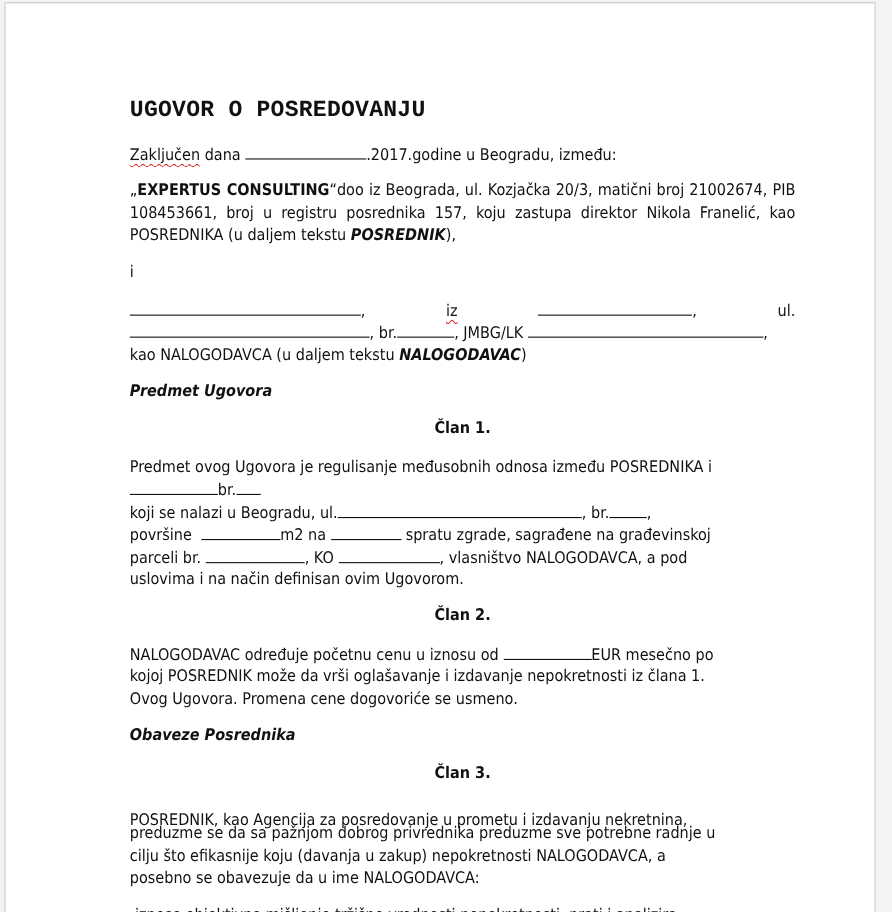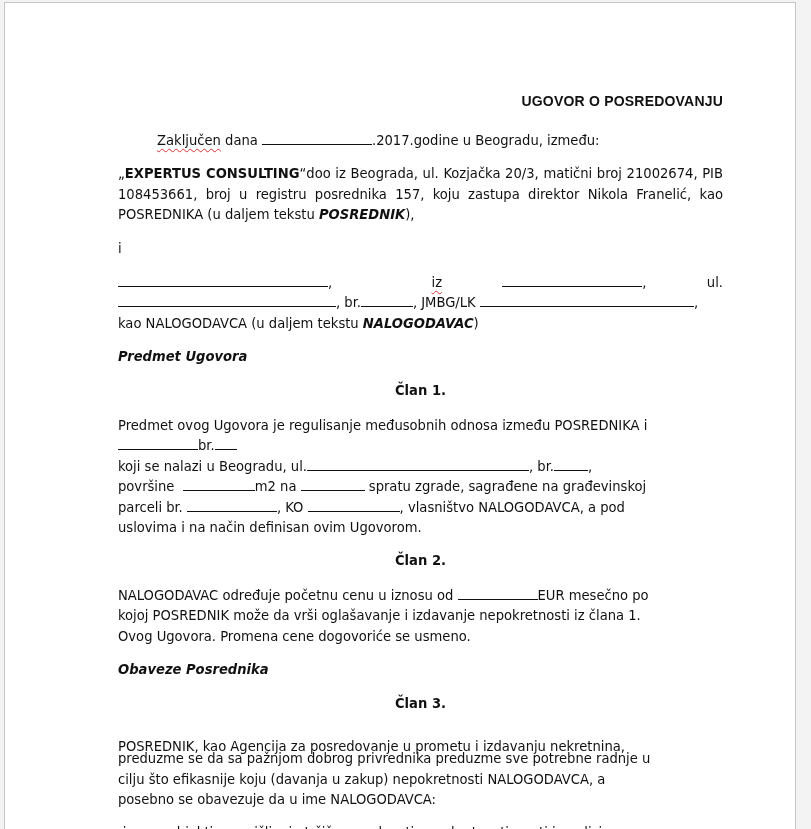"UGOVOR O POSREDOVANJU" .title { font-family: Liberation Sans, sans-serif -> Liberation Mono, monospace; font-size: 14px -> 21px; text-align: right -> left }
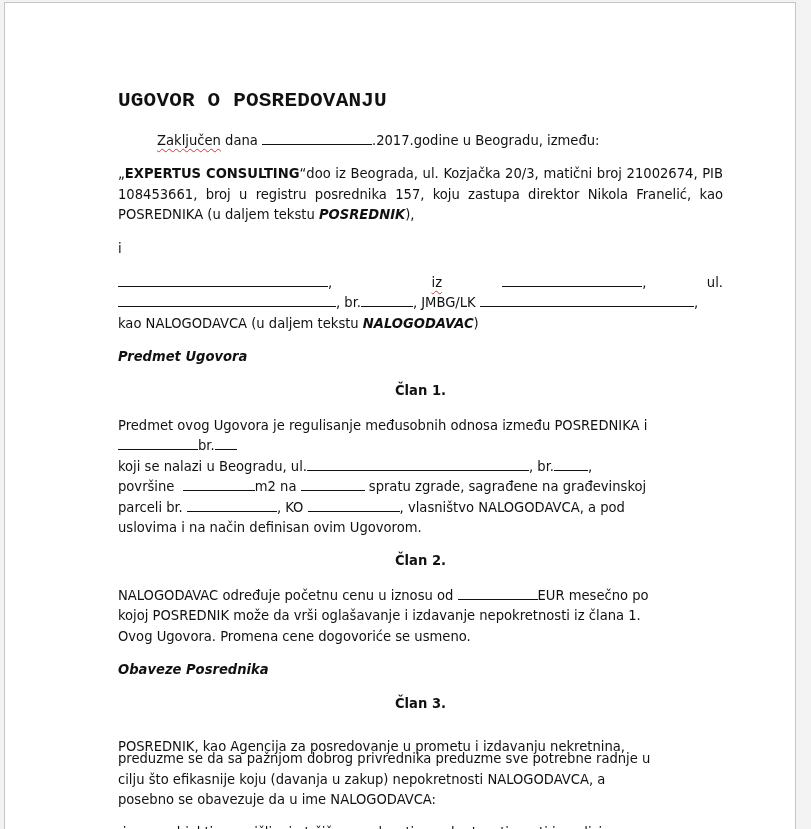"Zaključen" .squig { margin-left: 39px -> none }
